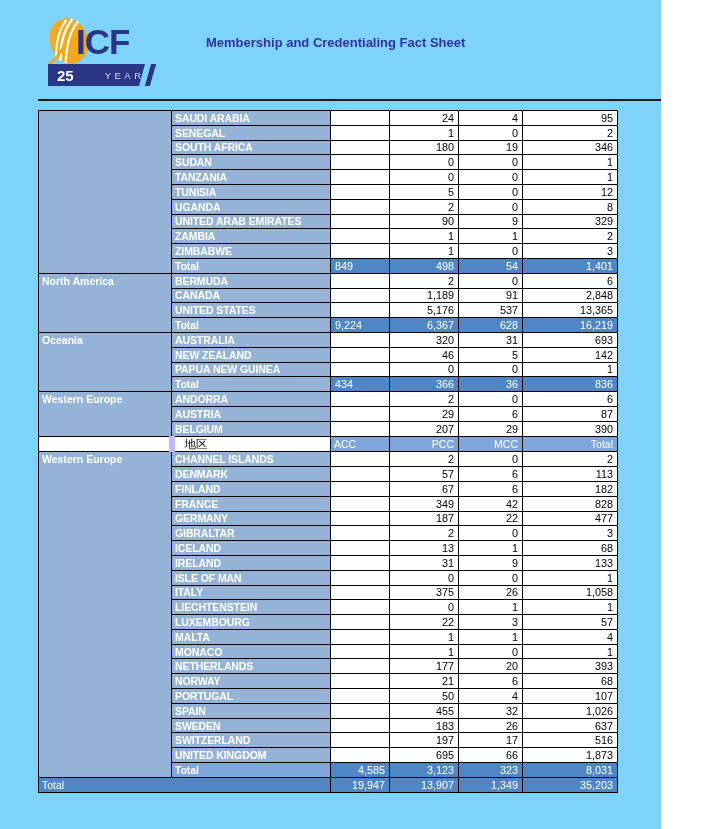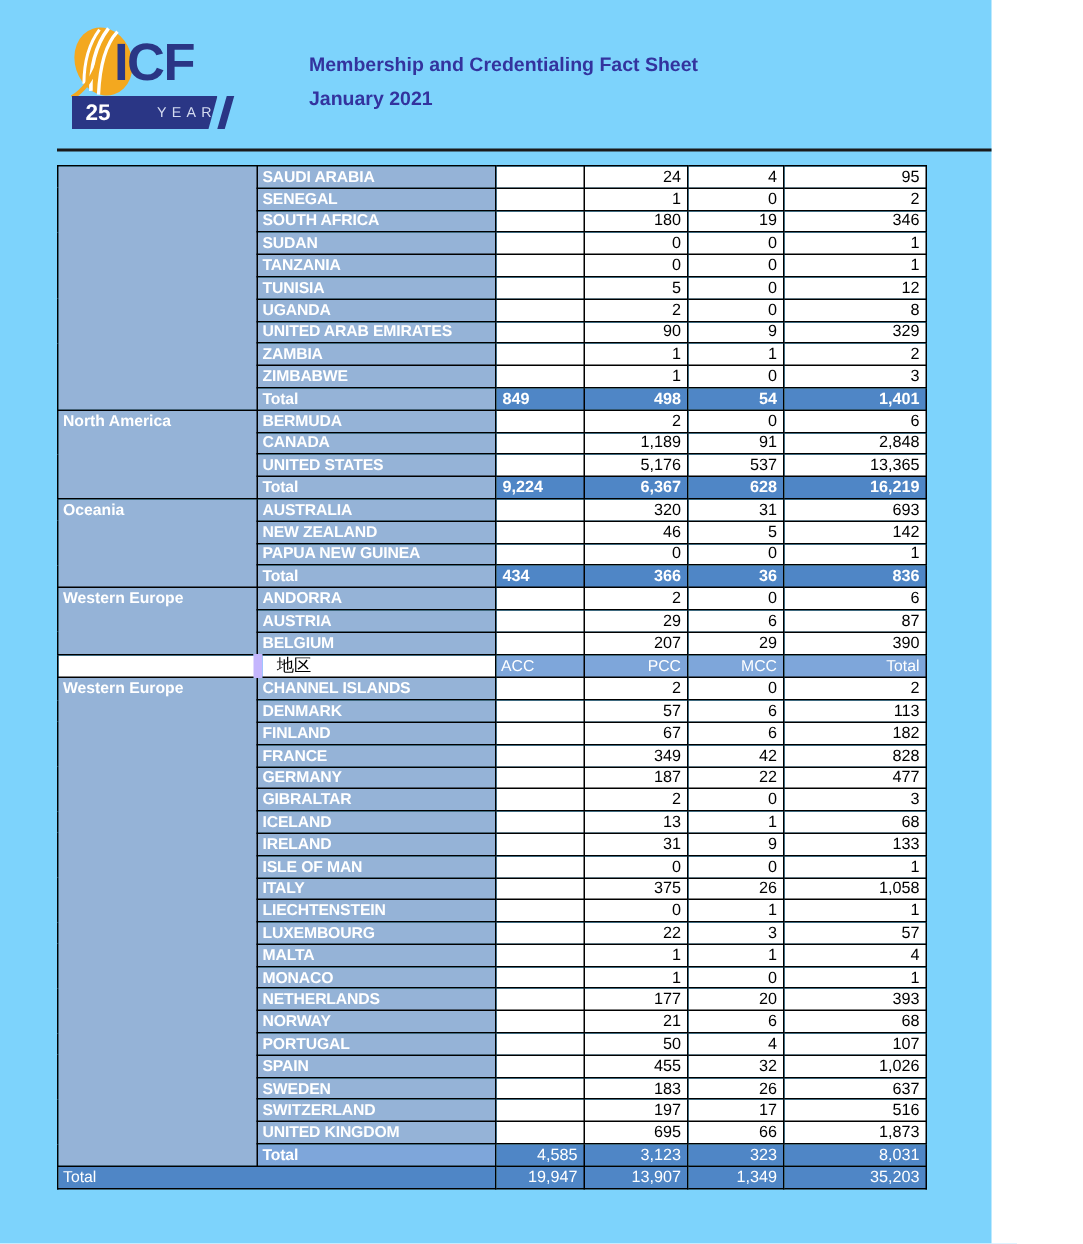"January 2021" div { html: <div>January 2021</div> -> none }
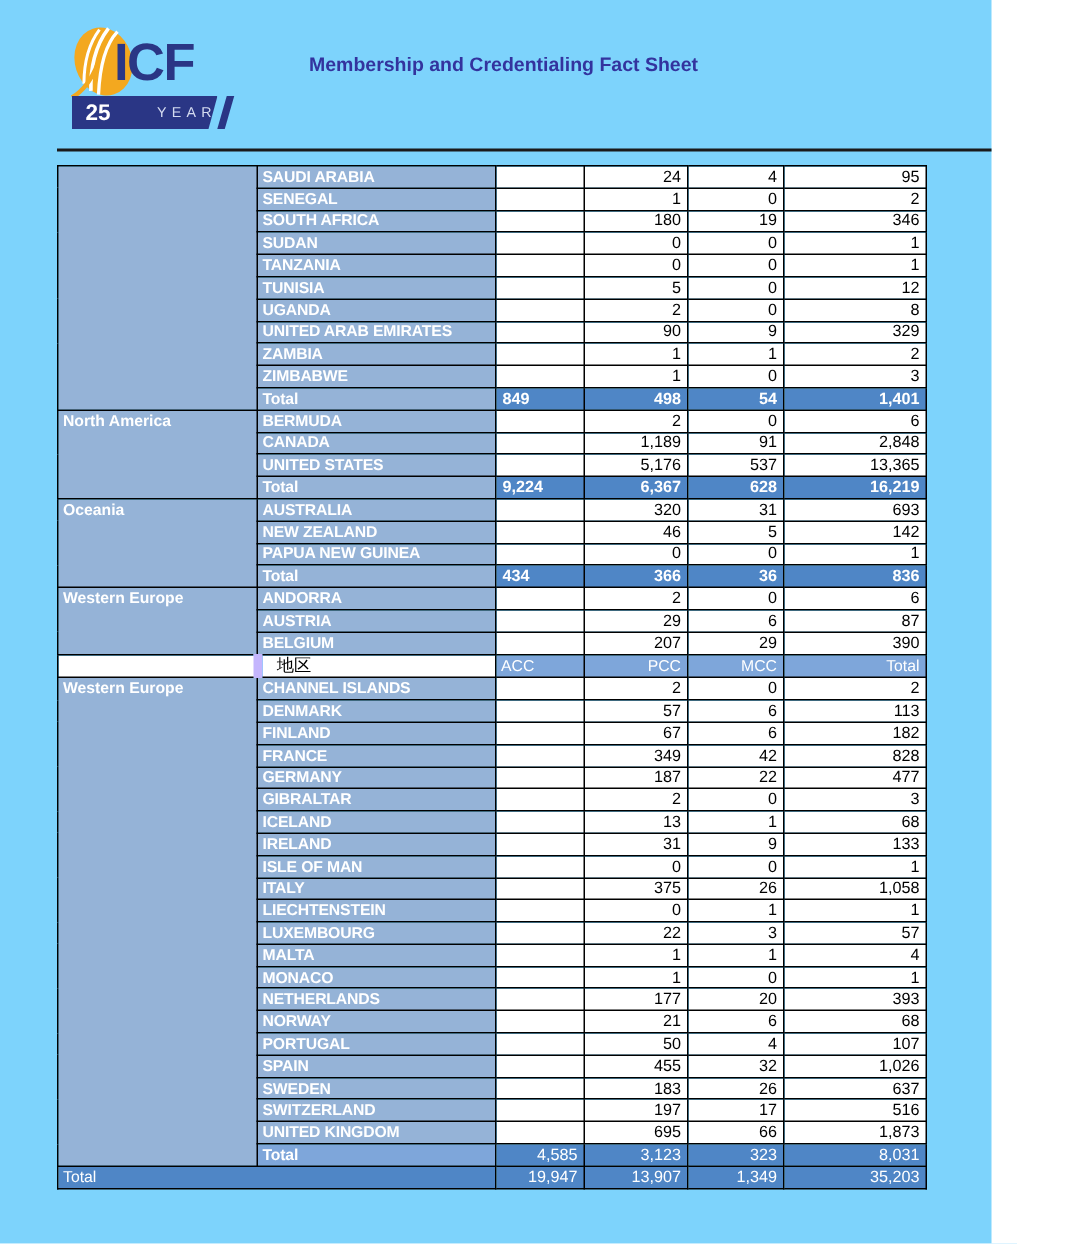"849" tr.r-t td.num { font-weight: bold -> normal }
